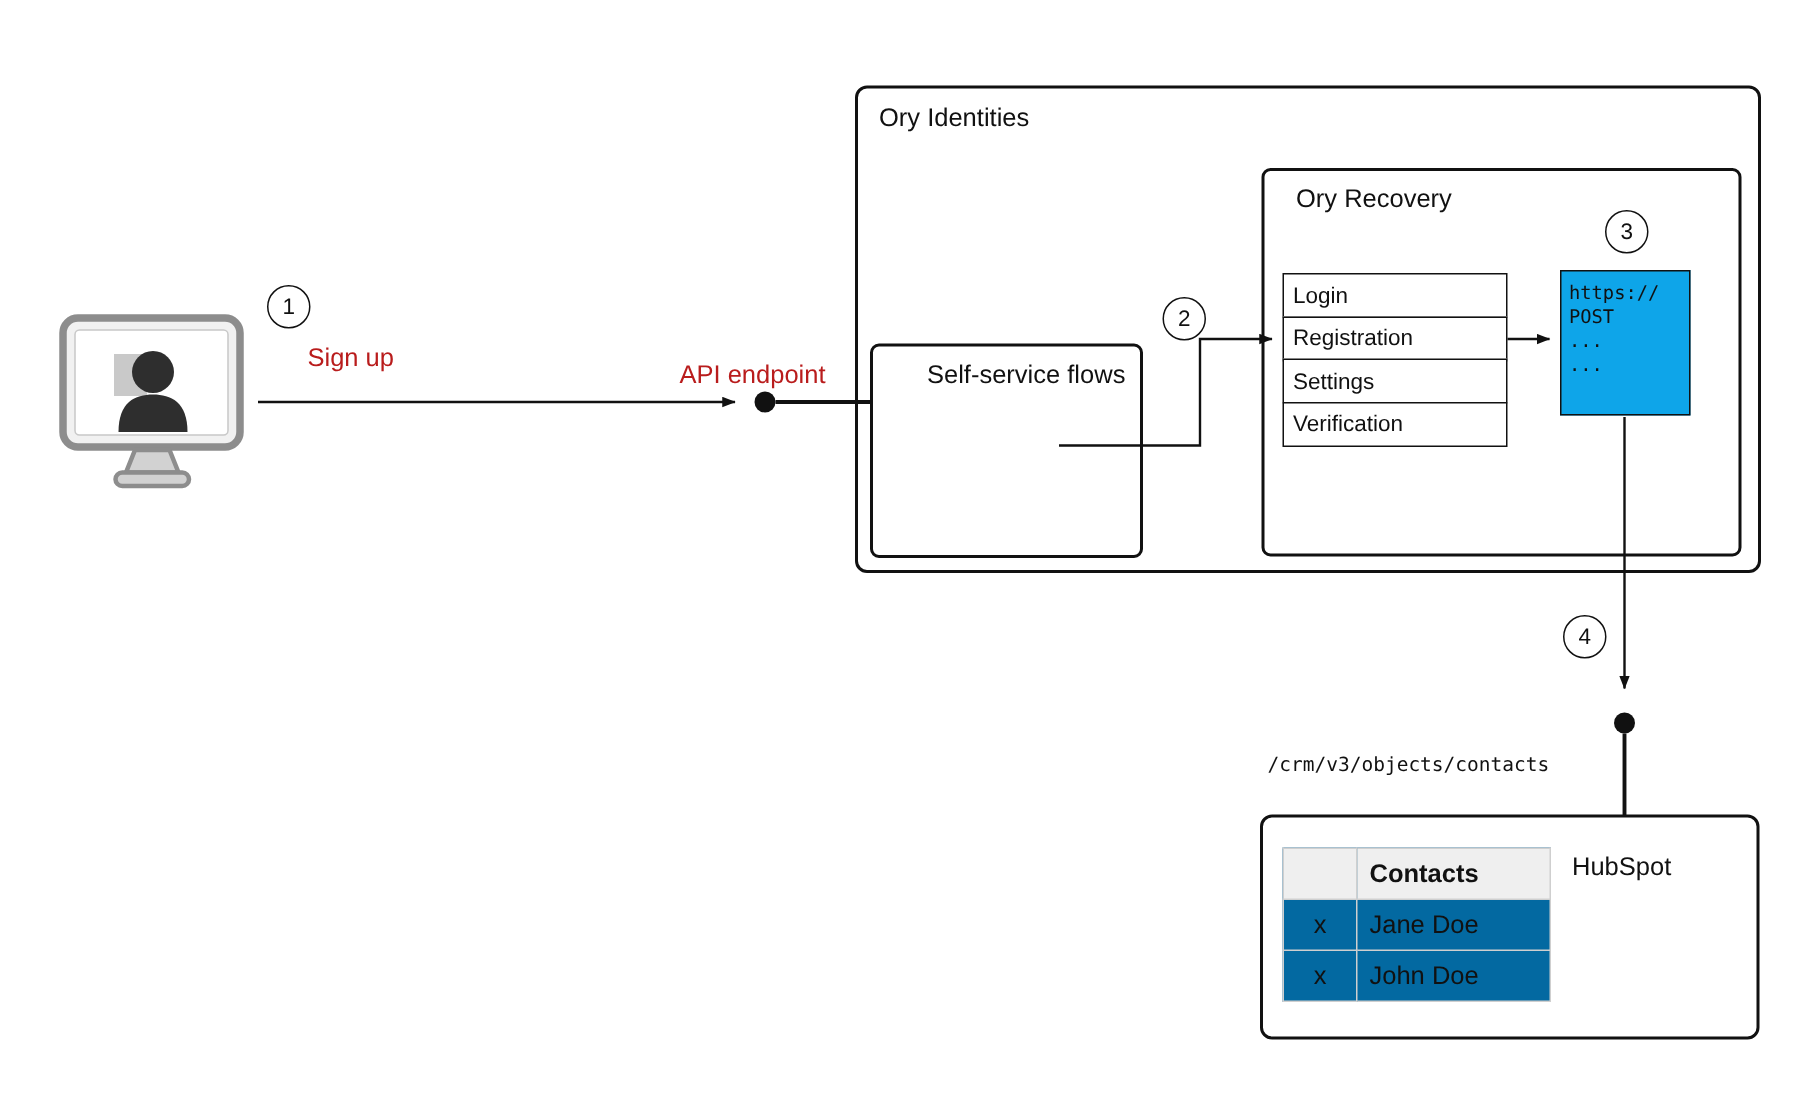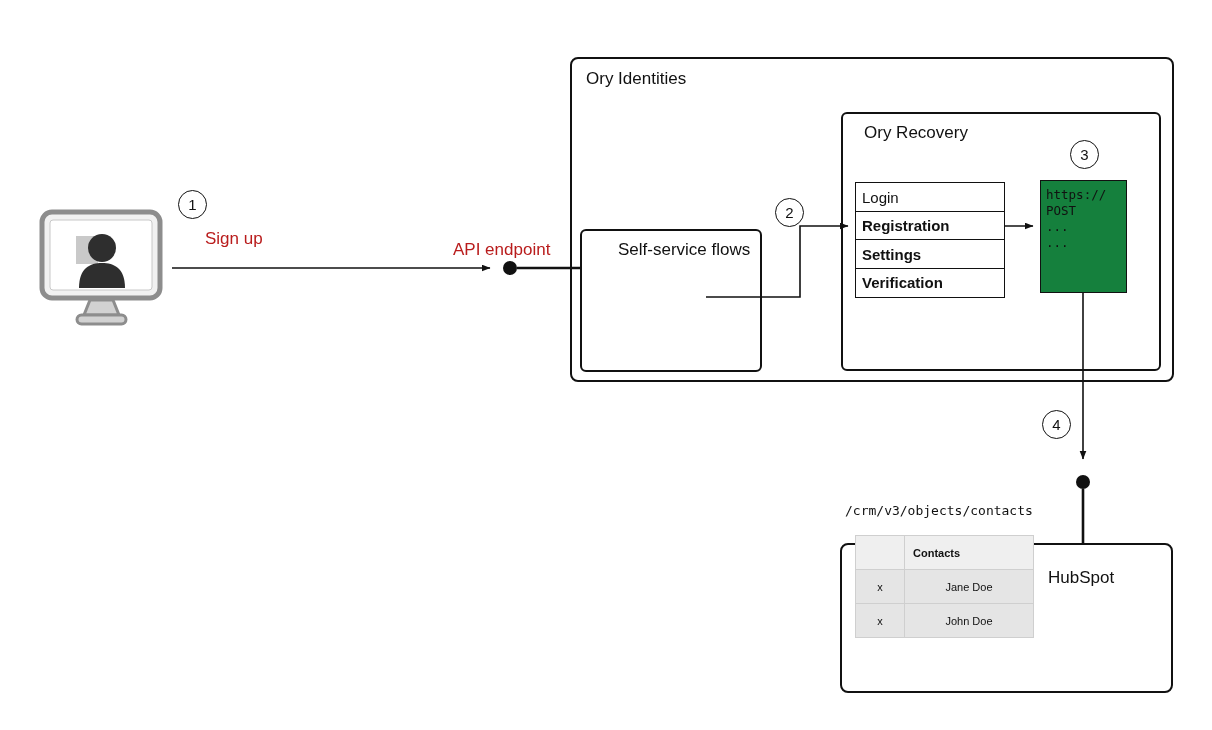"https://" .code-box { background: #15803d -> #0ea5e9; height: 113px -> 97px }
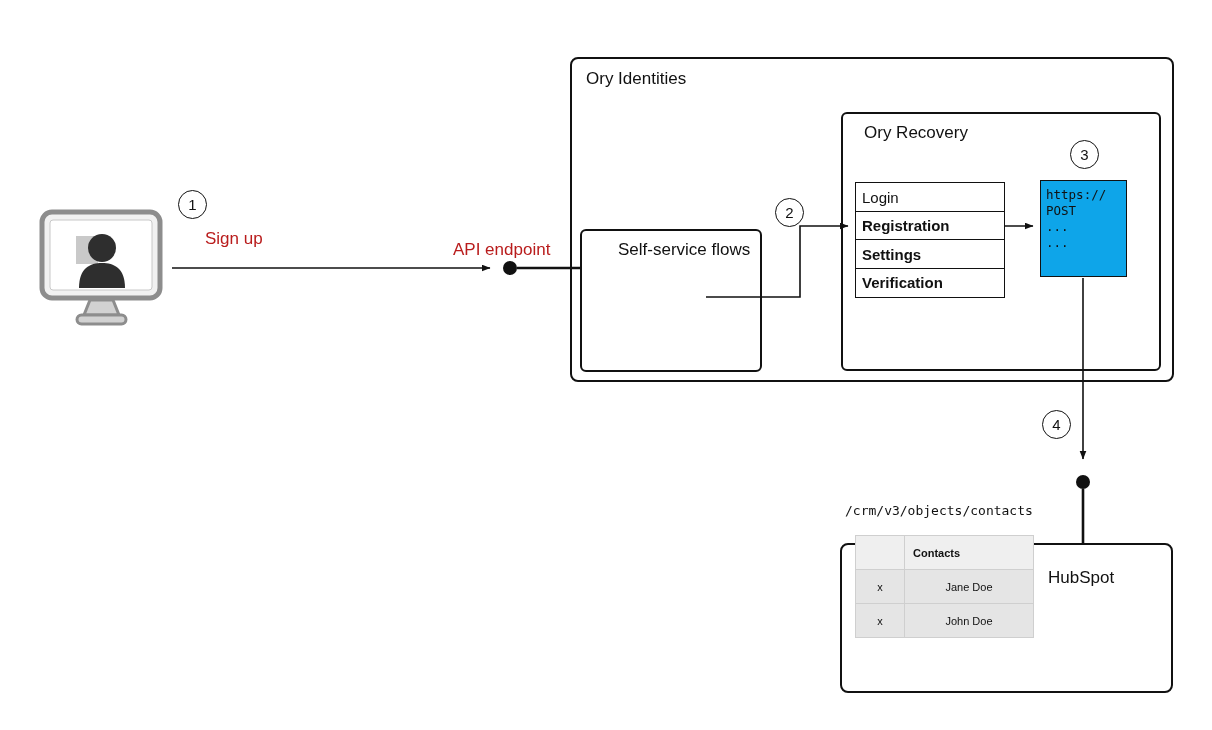"Registration" .flow-row + .flow-row { font-weight: bold -> none }
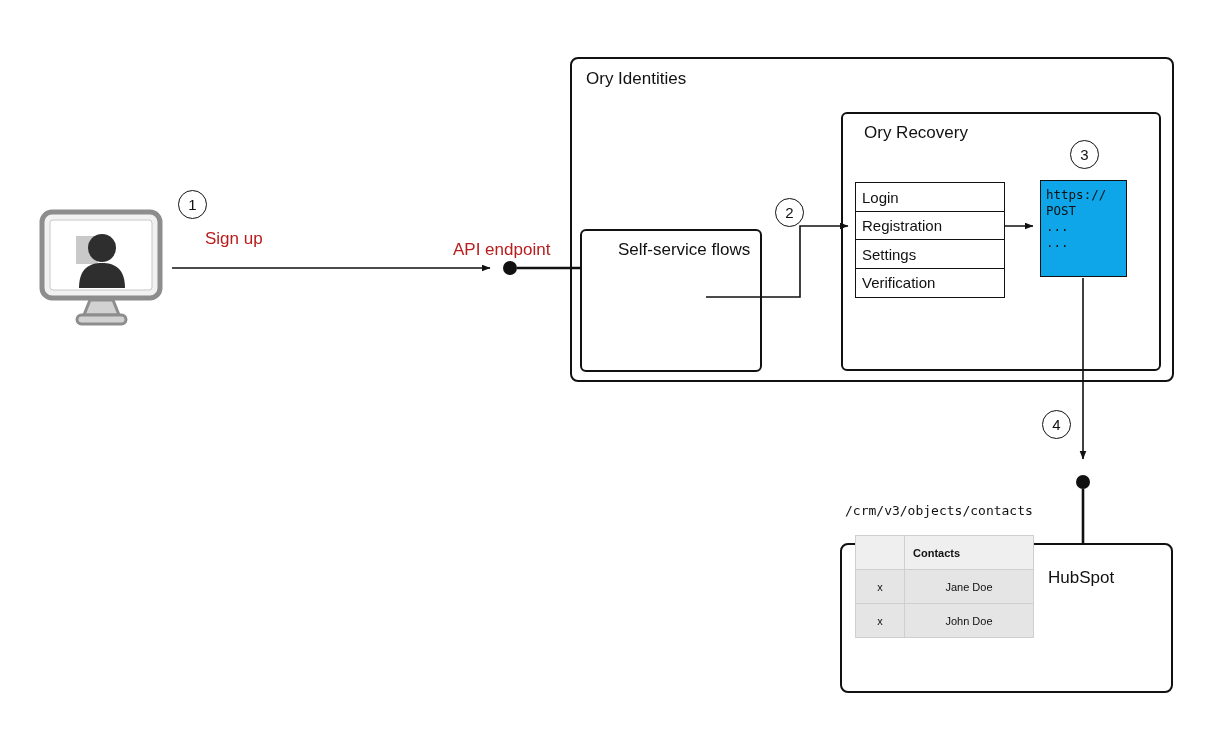"Contacts" .contacts-table { background: #e5e5e5 -> #0369a1; font-size: 11px -> 17px; top: 535px -> 565px }
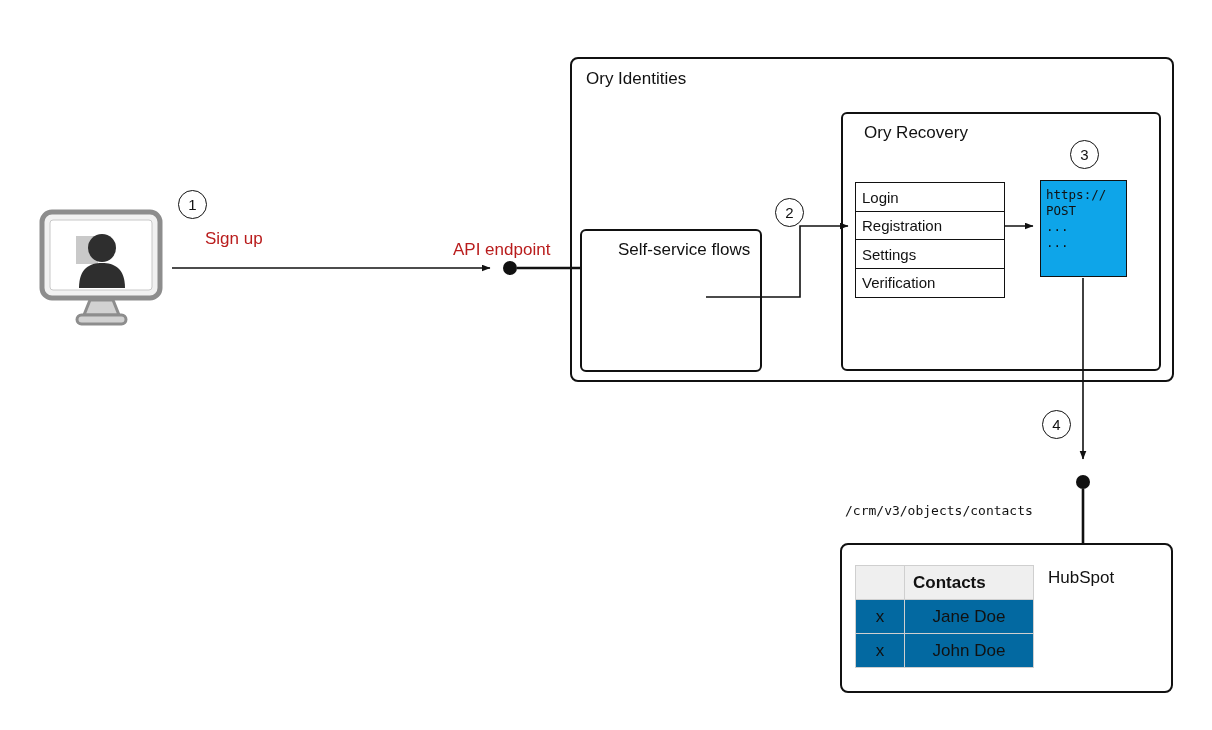"Jane Doe" .contacts-table td, .contacts-table th { text-align: center -> none }
